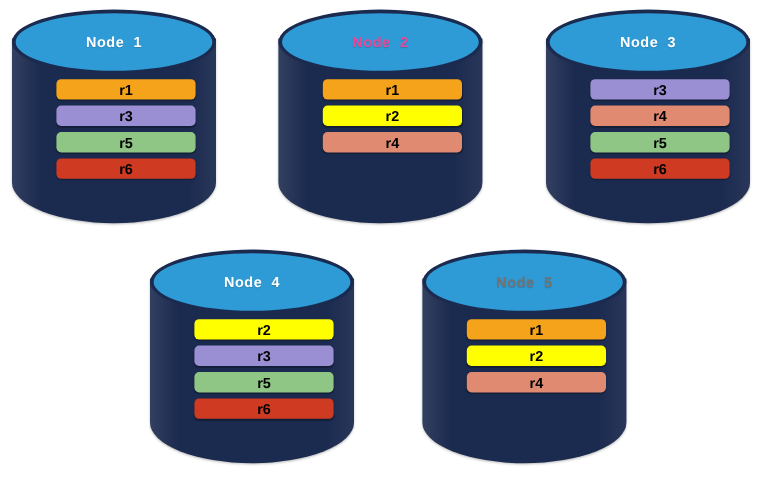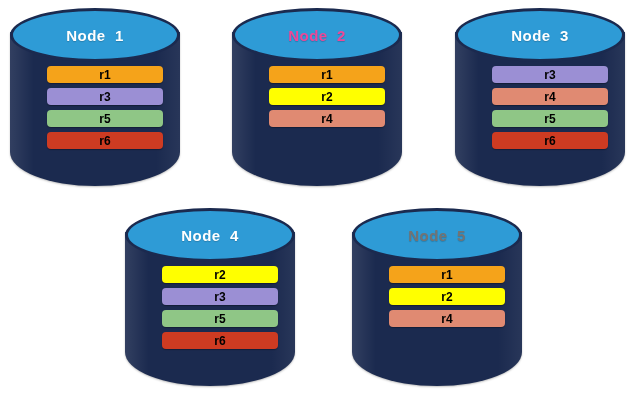"Node 1" .node-label { font-size: 15px -> 12px }
